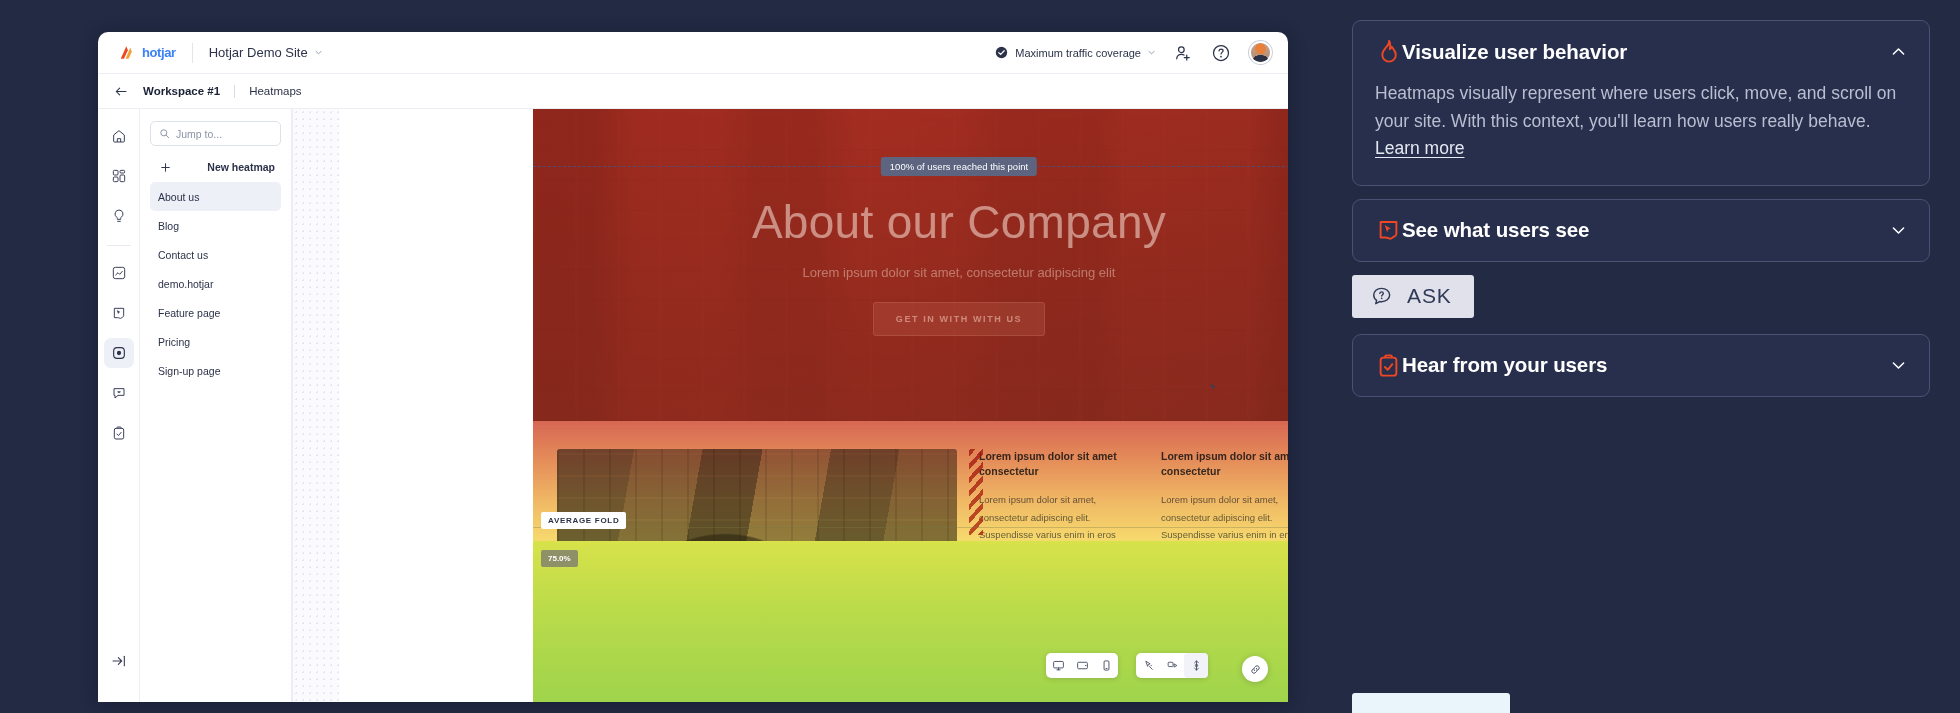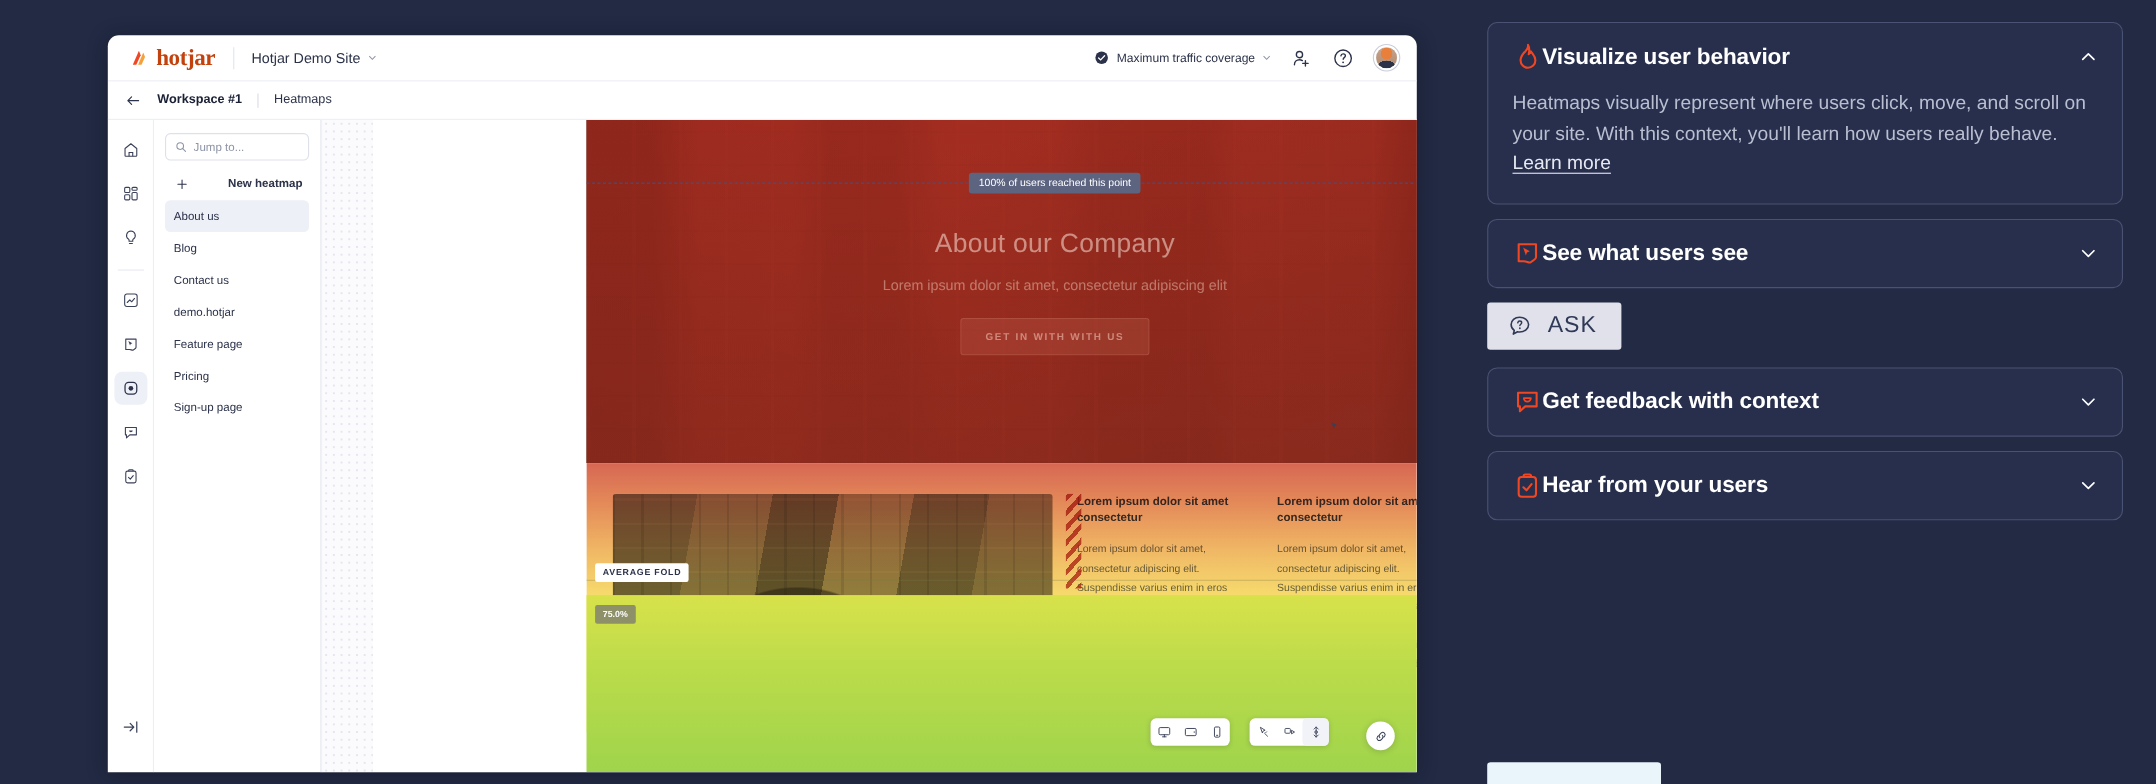"hotjar" .logo-text { color: #c2410c -> #3b82f6; font-family: Liberation Serif, serif -> none; font-size: 21px -> 13px }
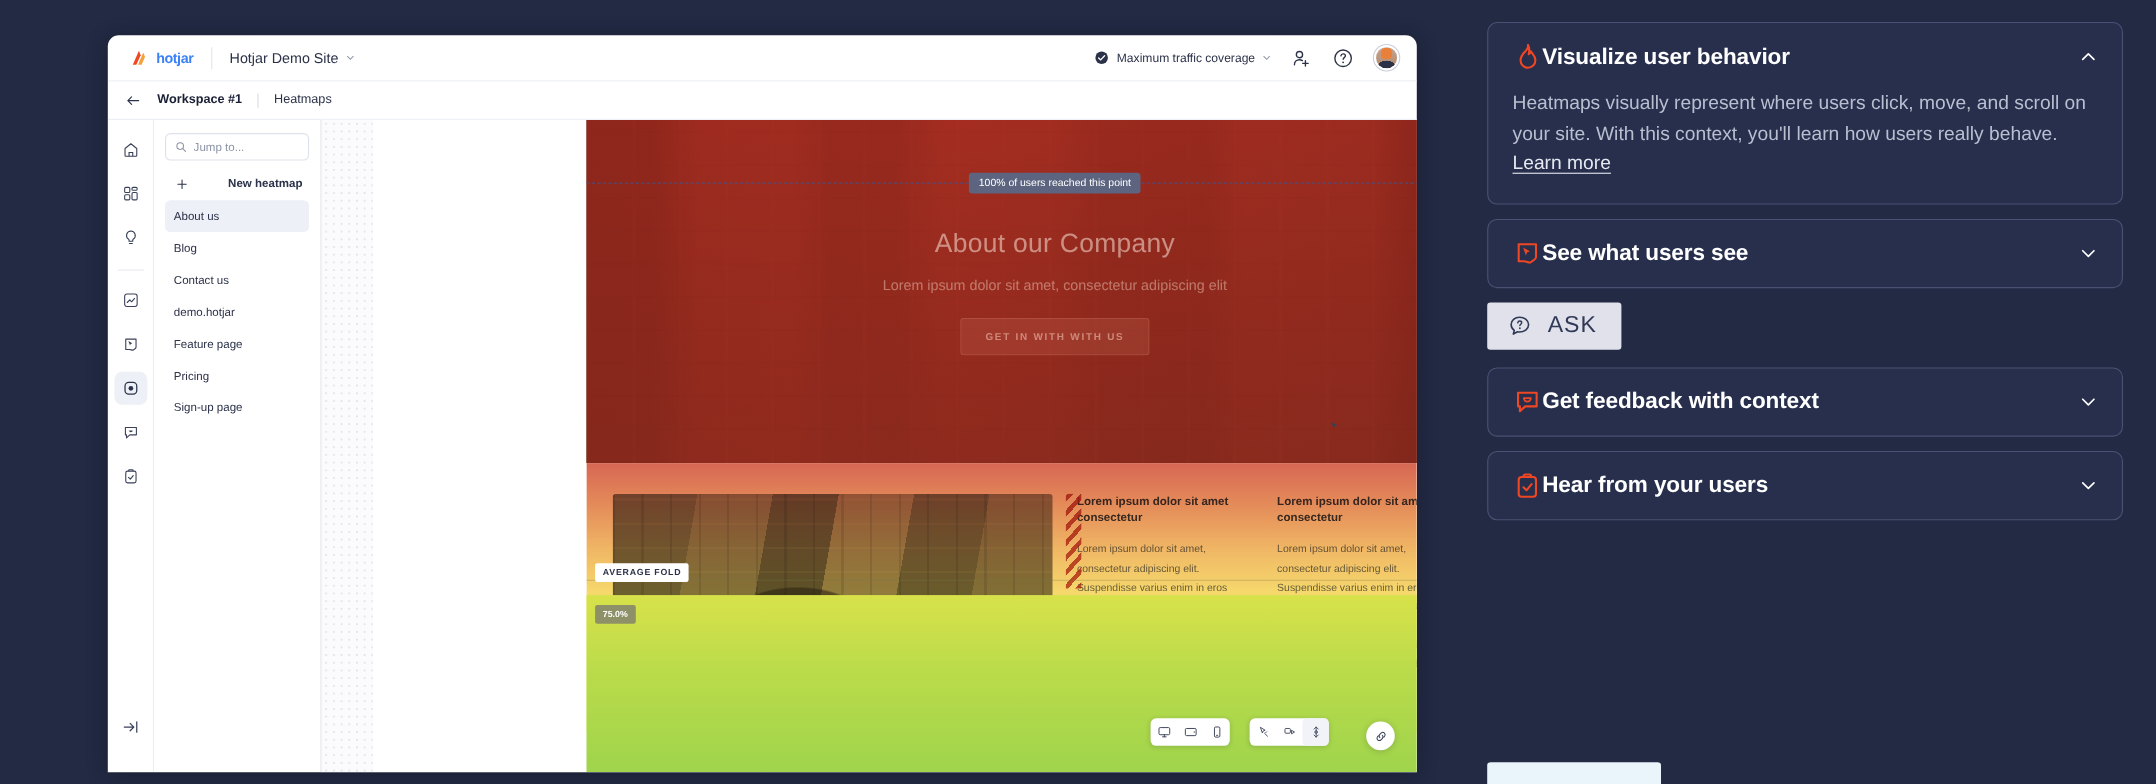"About our Company" .hero-h1 { font-size: 24px -> 46px }
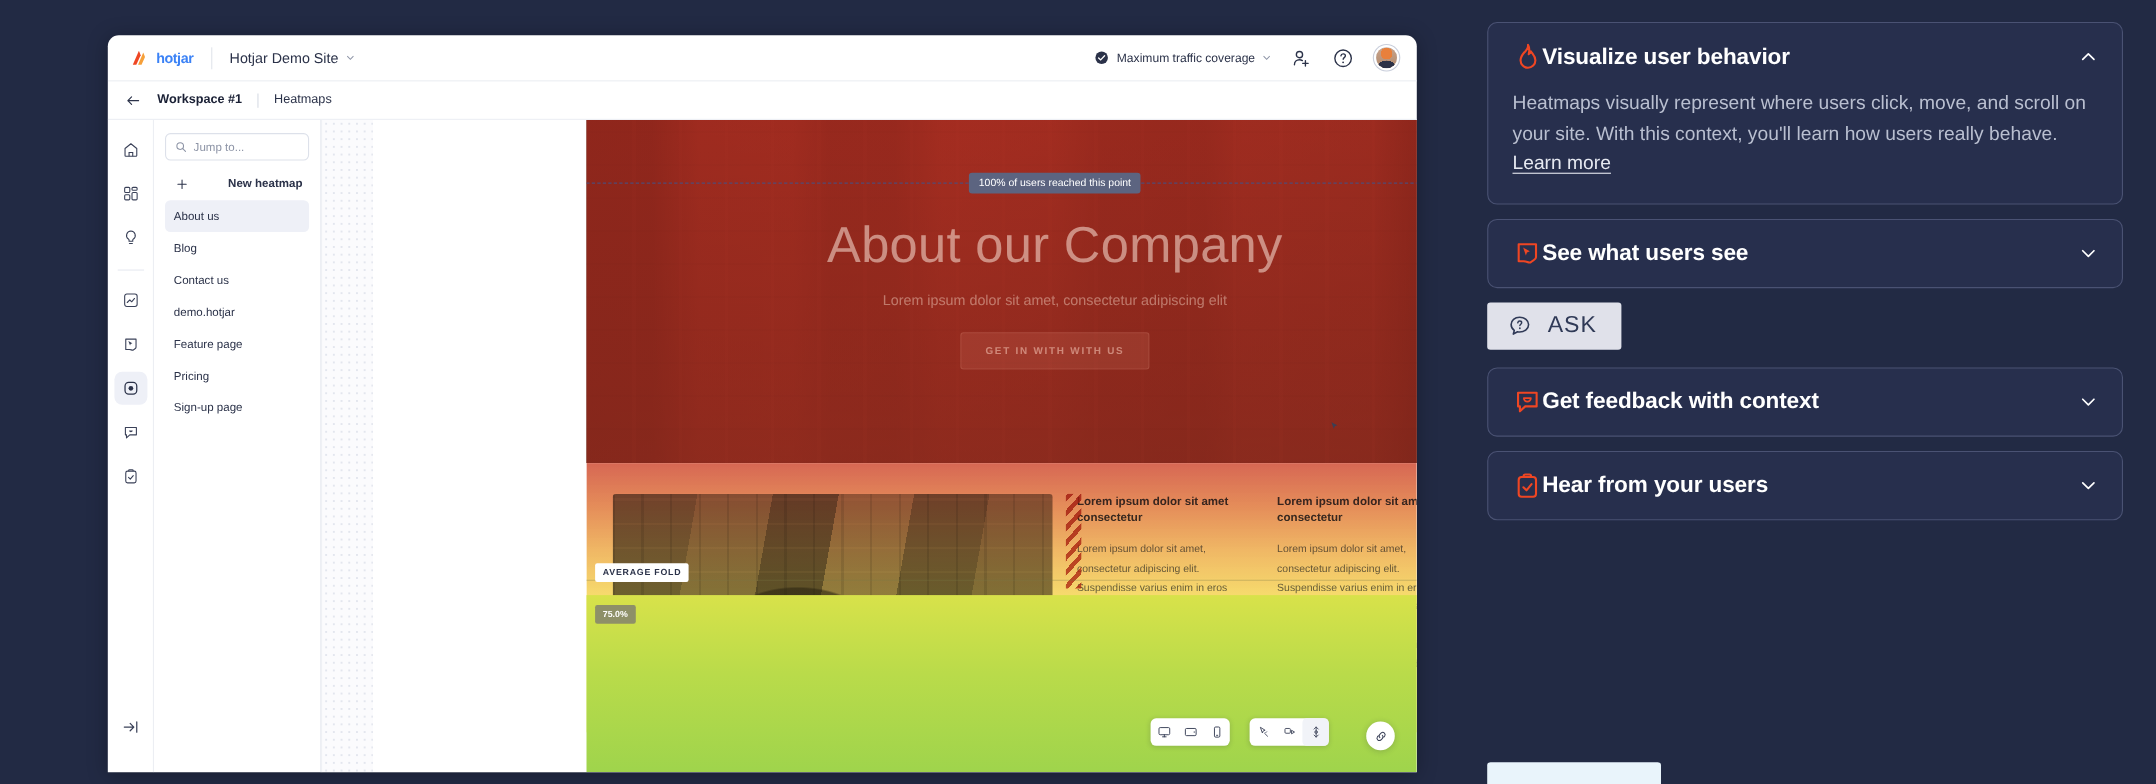"Get feedback with context" div.card { html: <div> <div> <svg> <path></path> <path></path> </svg> <span>Get feedback with context</span> <svg> <path></path> </svg> </div> </div> -> none }
